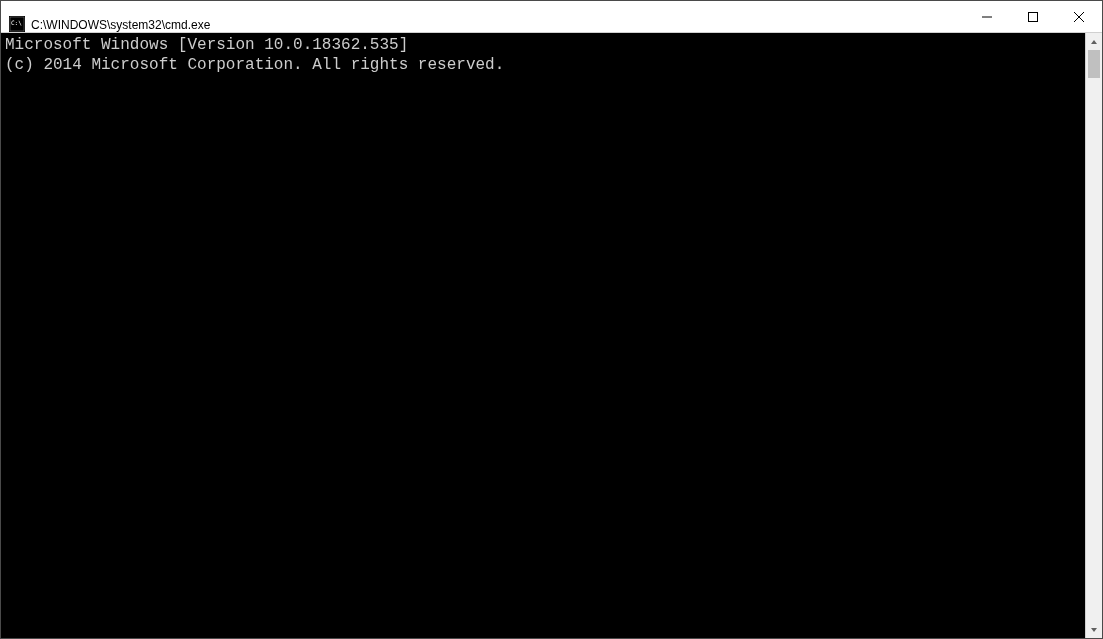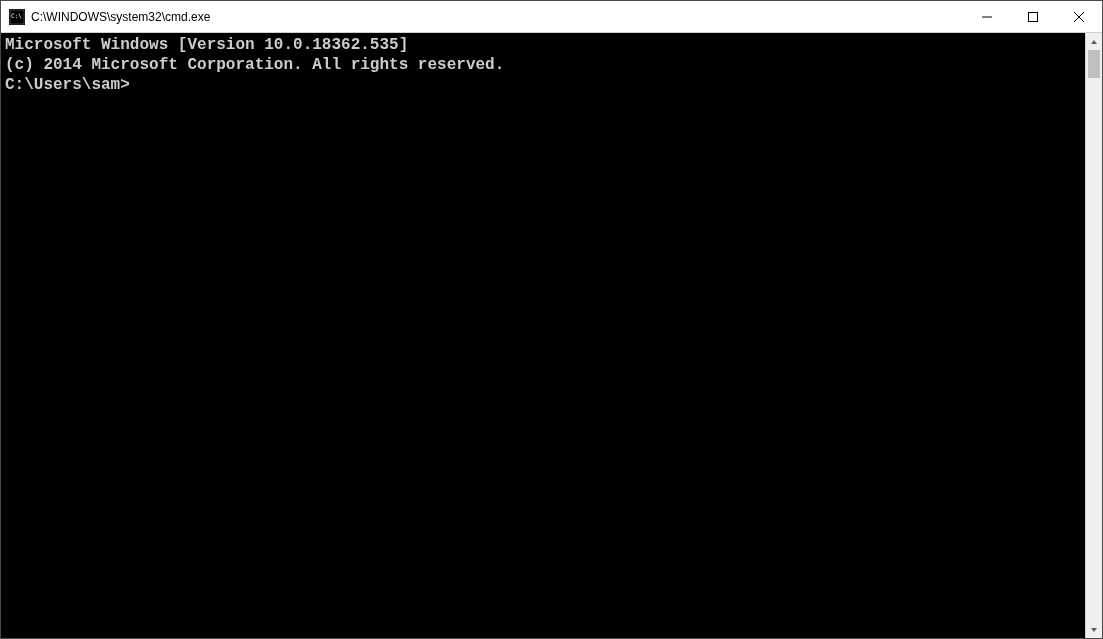"C:\WINDOWS\system32\cmd.exe" .titlebar { align-items: center -> flex-end }
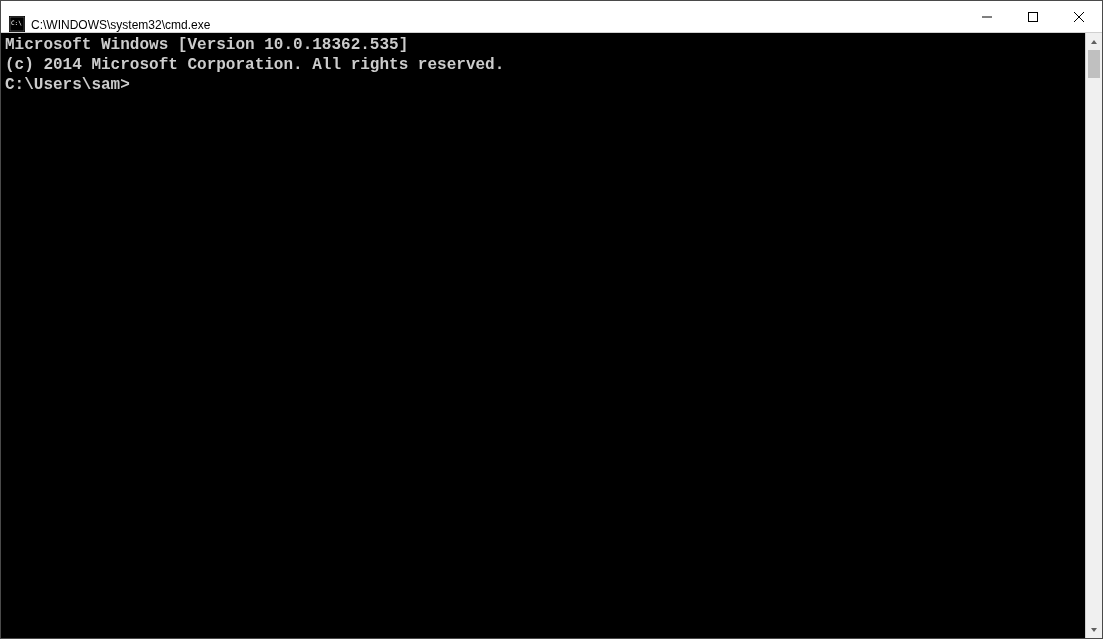"Microsoft Windows [Version" .terminal-area { font-weight: bold -> none }
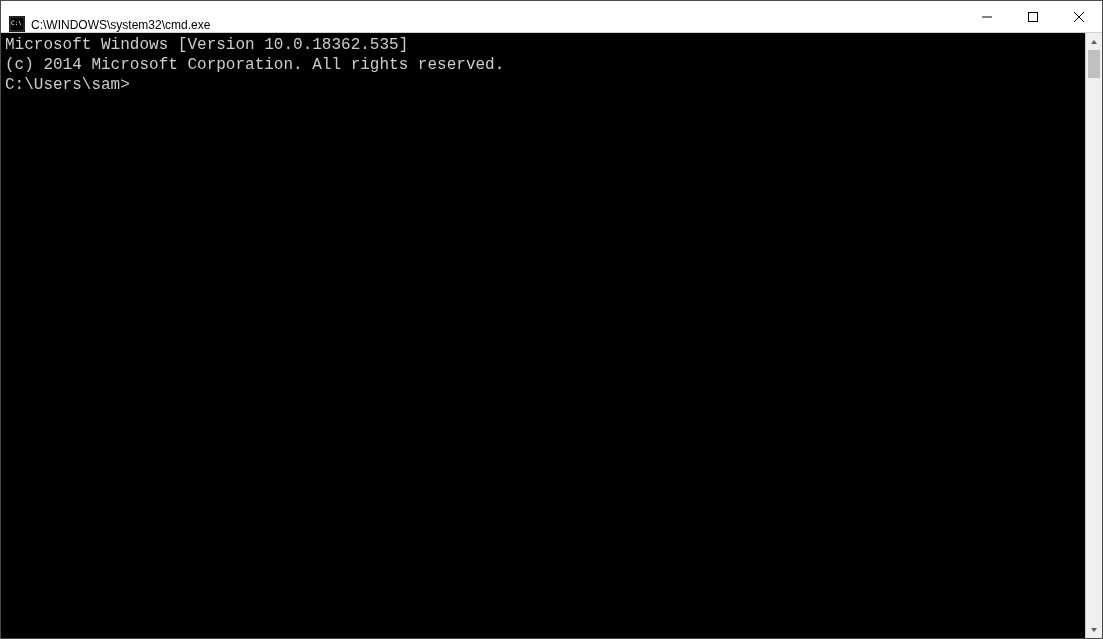"C:\Users\sam>" span.prompt-line { html: <span><span>C:\Users\sam&gt;</span><span></span></span> -> none }
